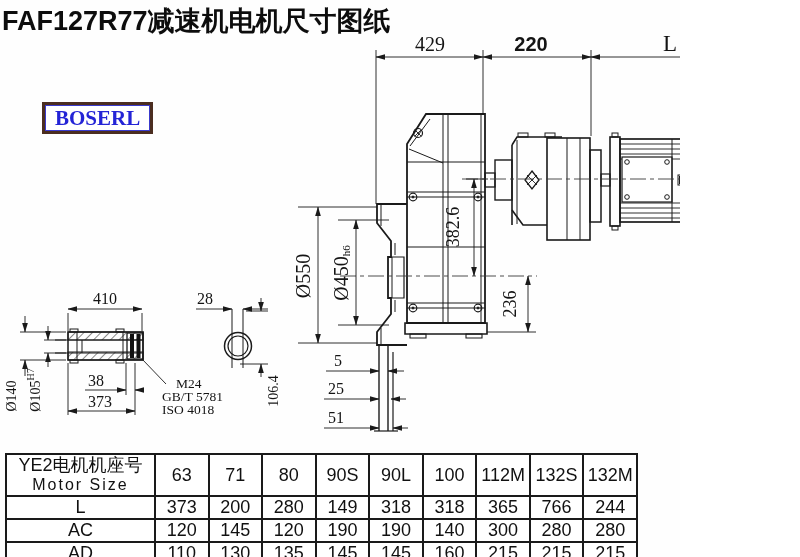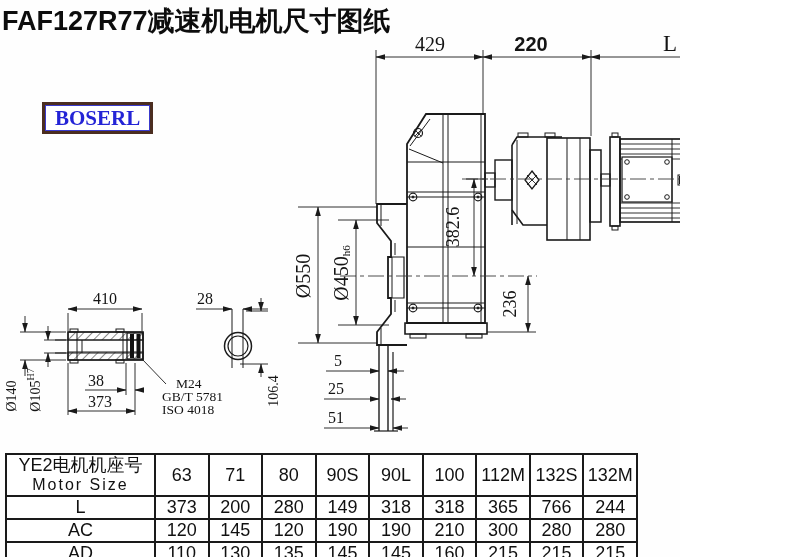"210" td { text: 210 -> 140 }
